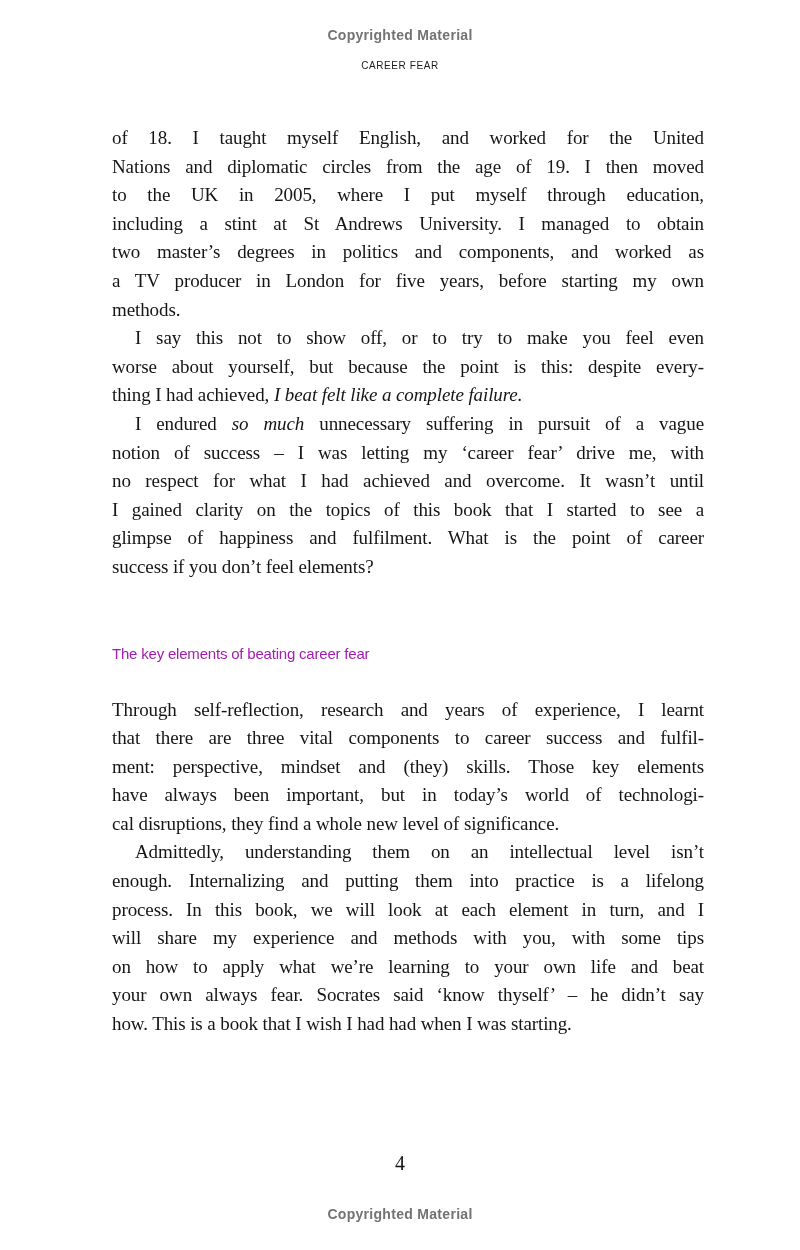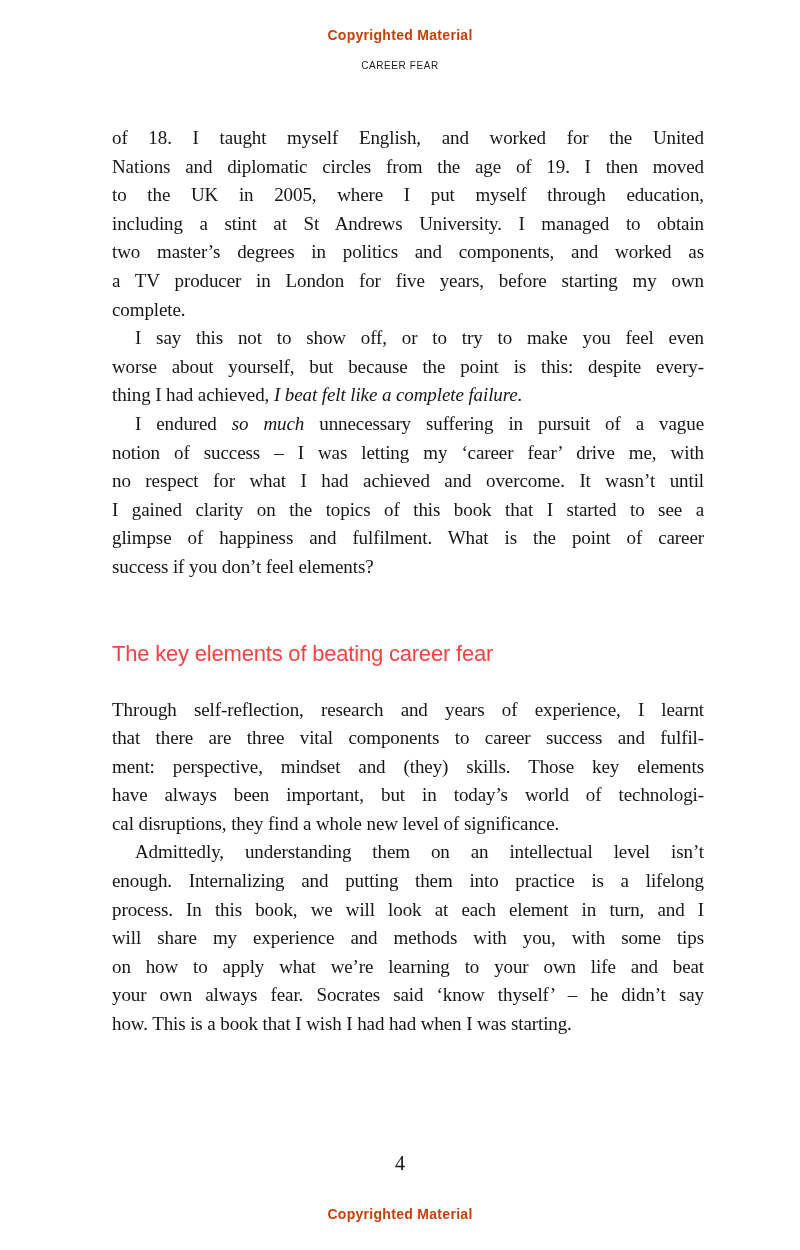"Copyrighted Material" .notice { color: #c2410c -> #737373 }
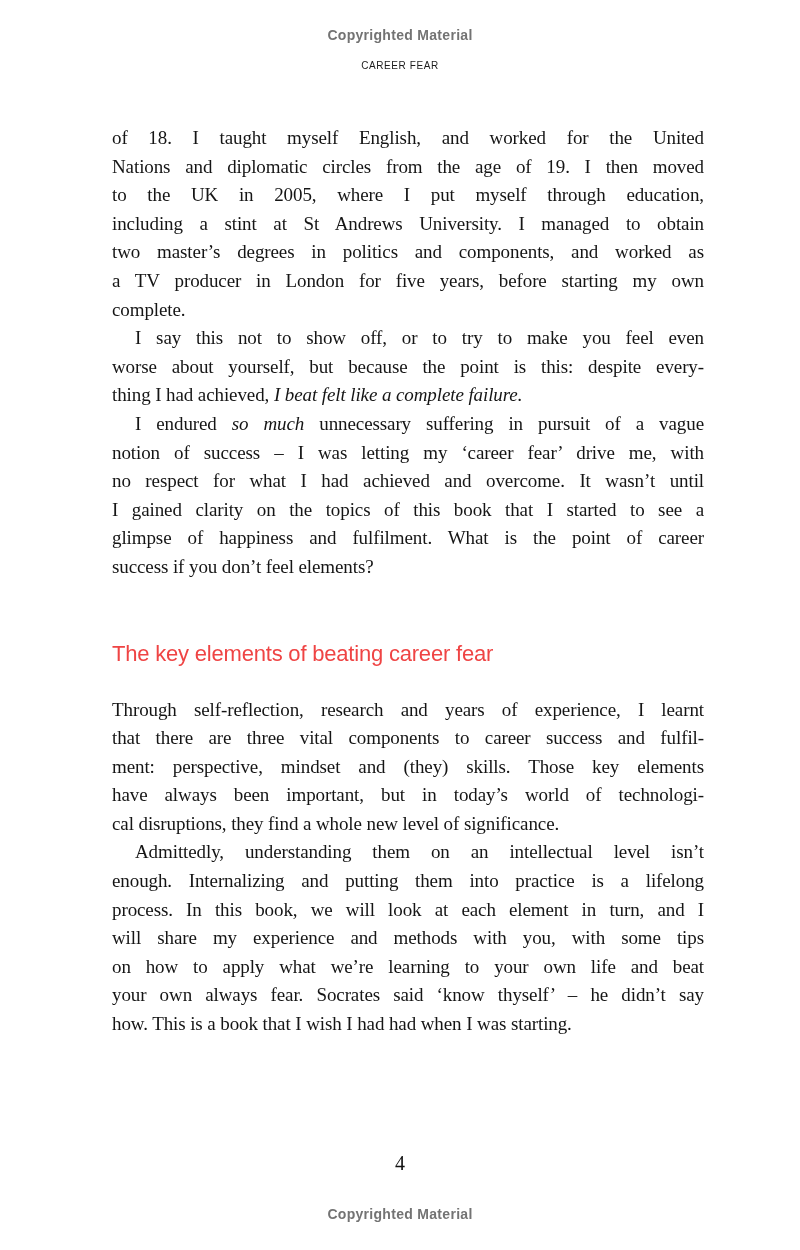"complete." div.line { text: complete -> methods }
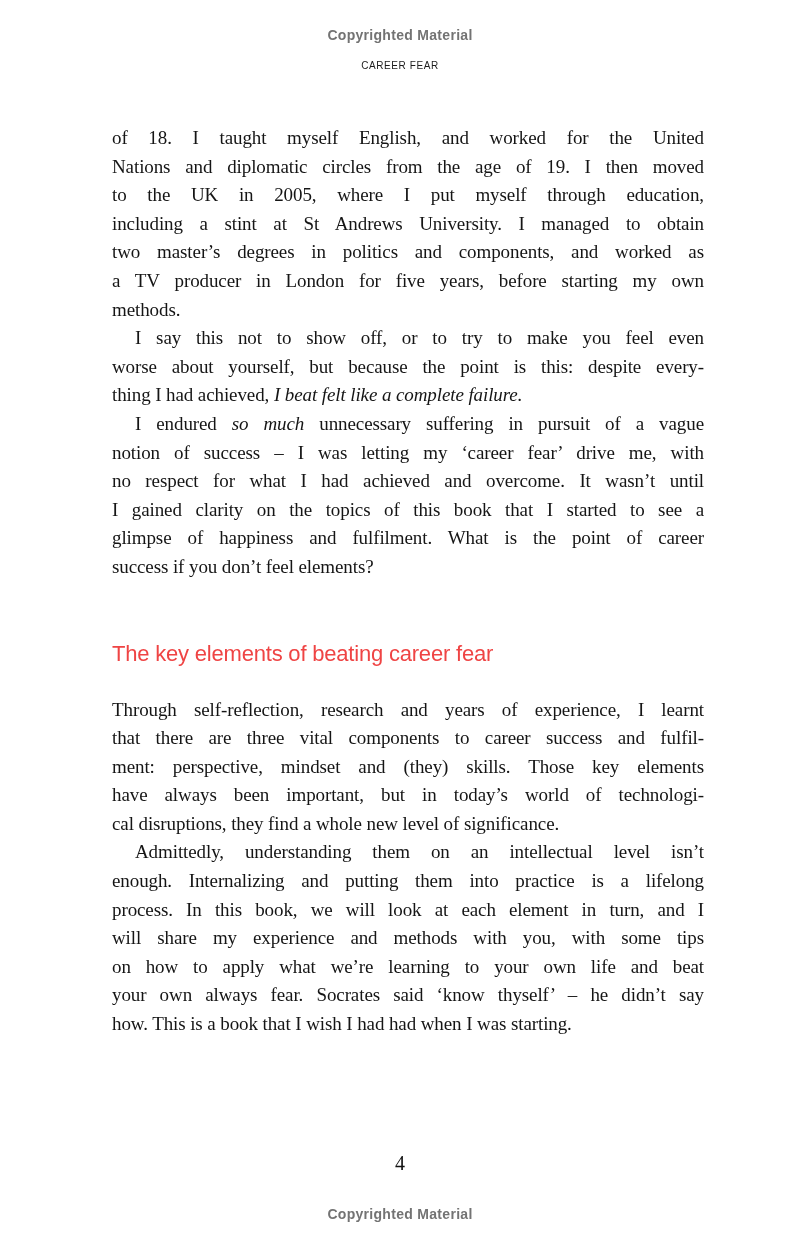"The key elements of beating" .section-heading { color: #ef4444 -> #a21caf; font-size: 22px -> 15px }
